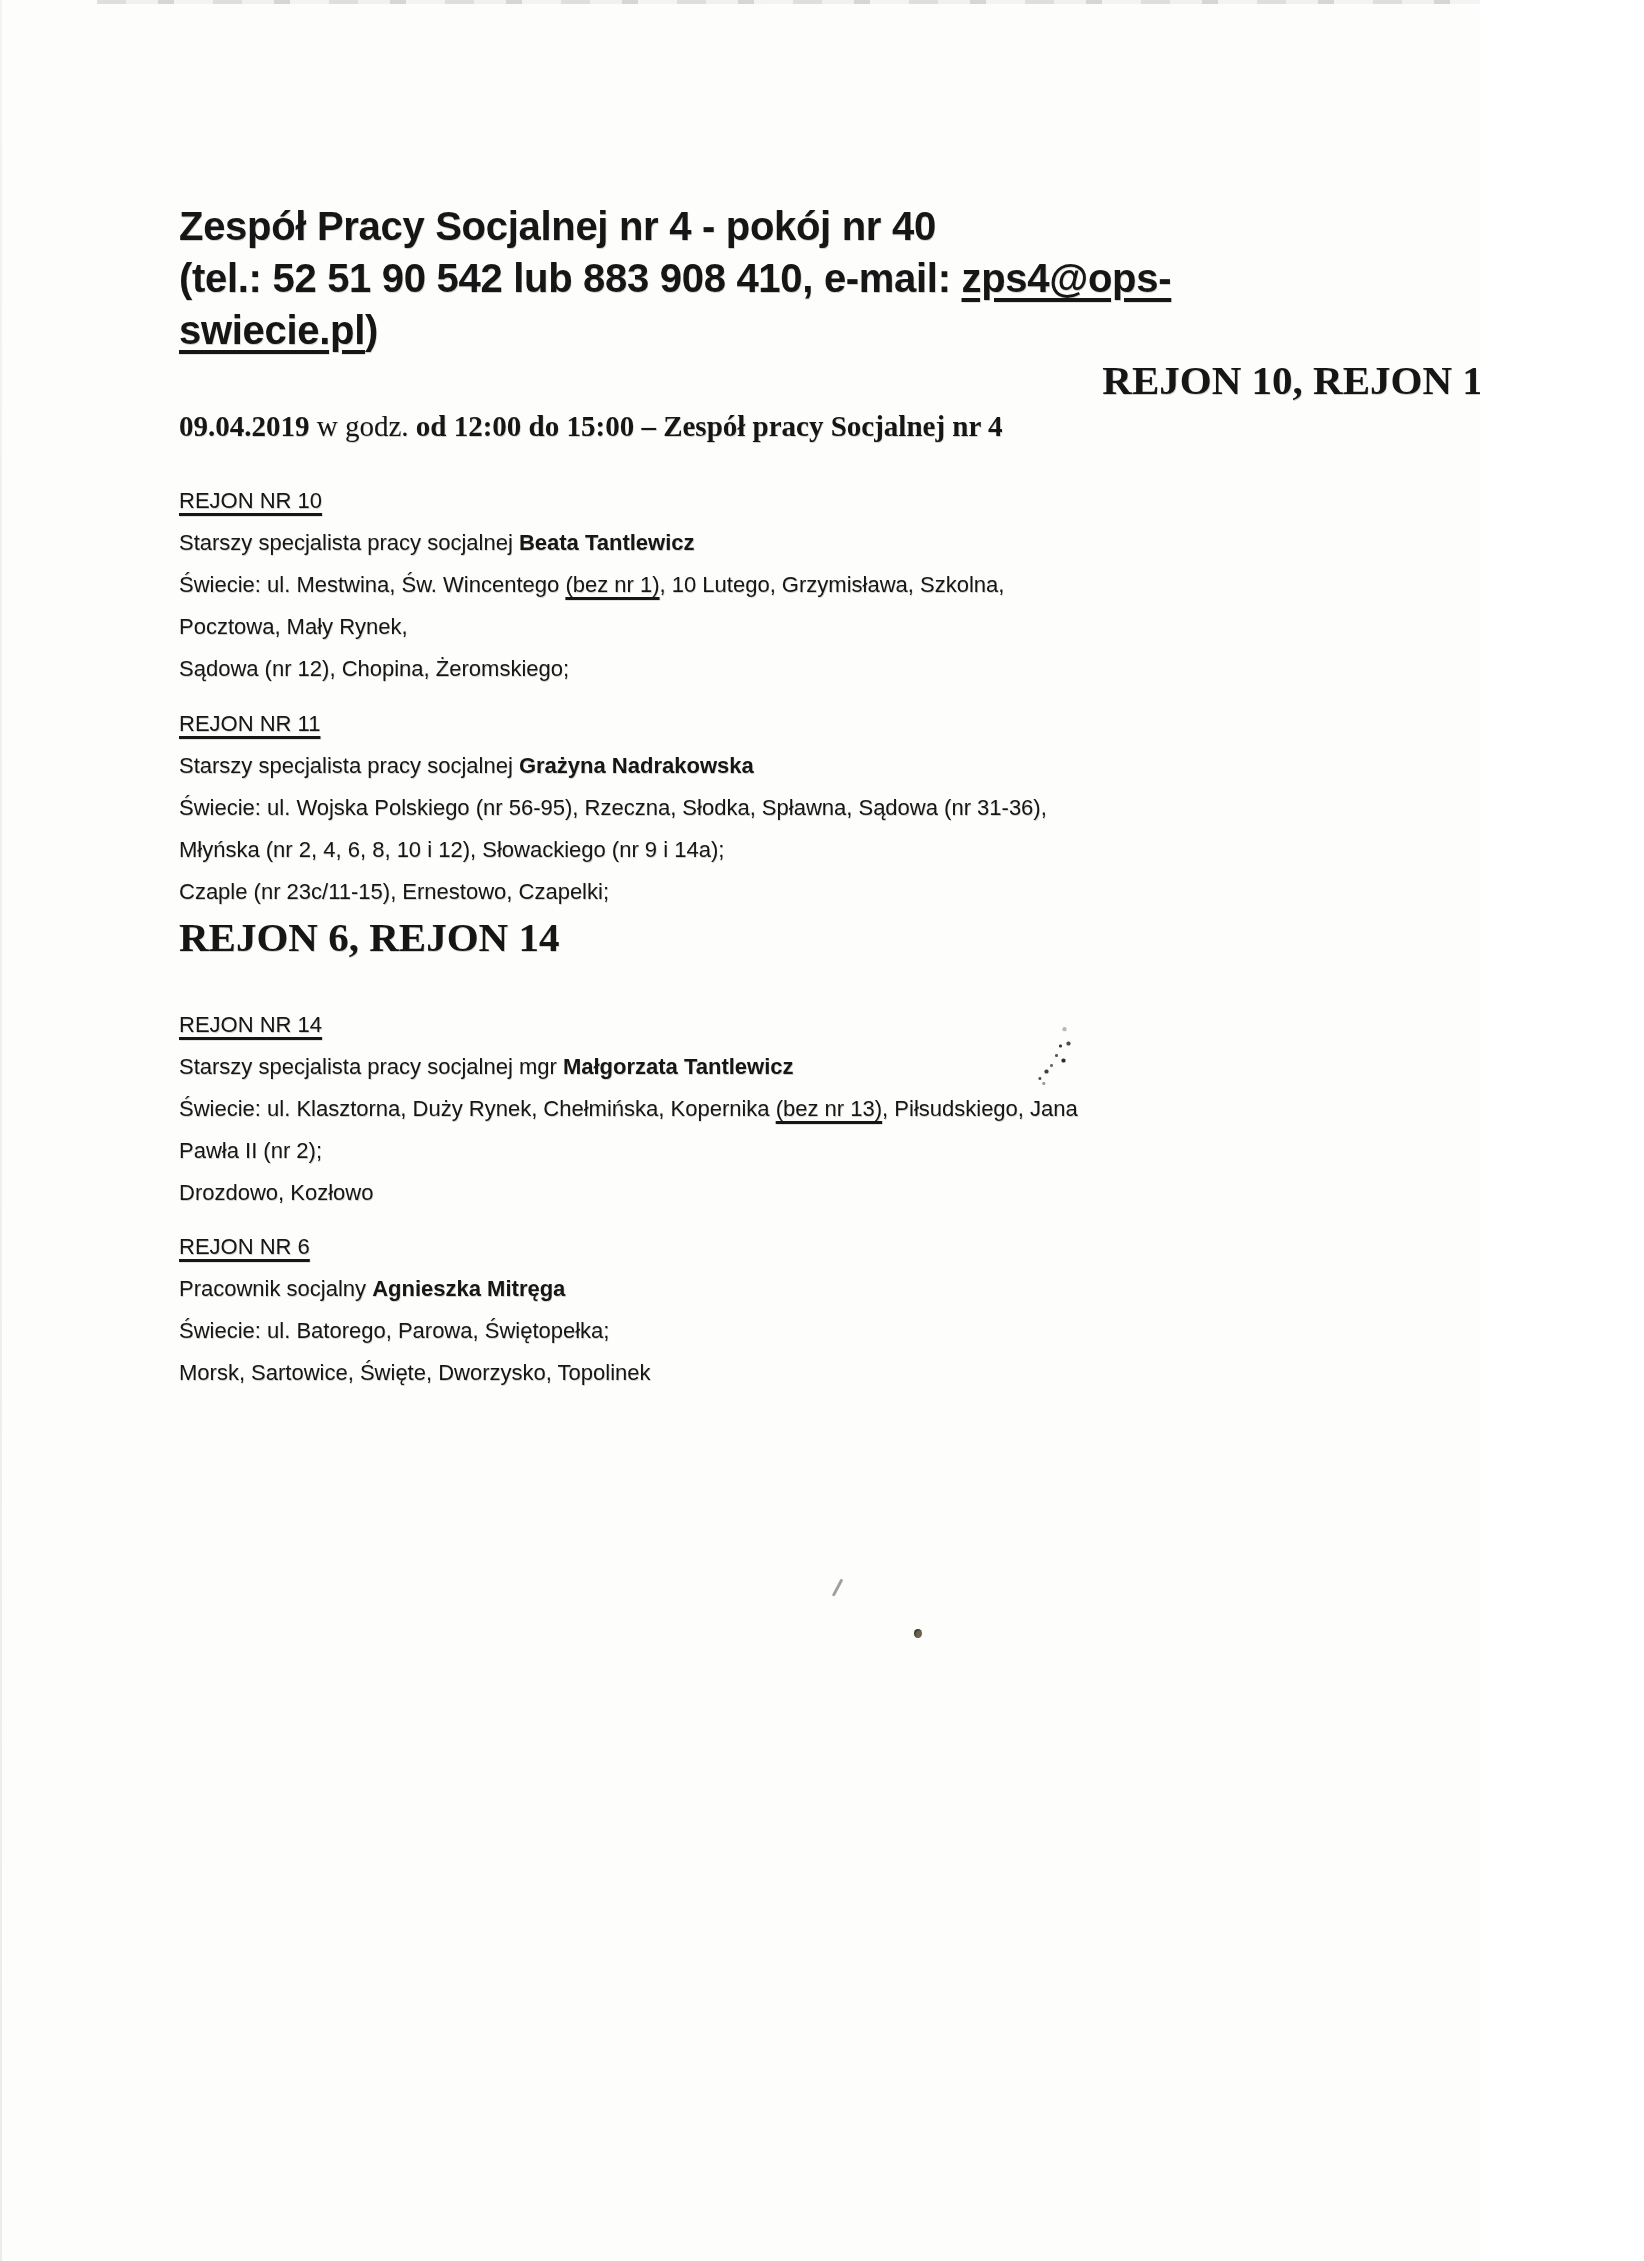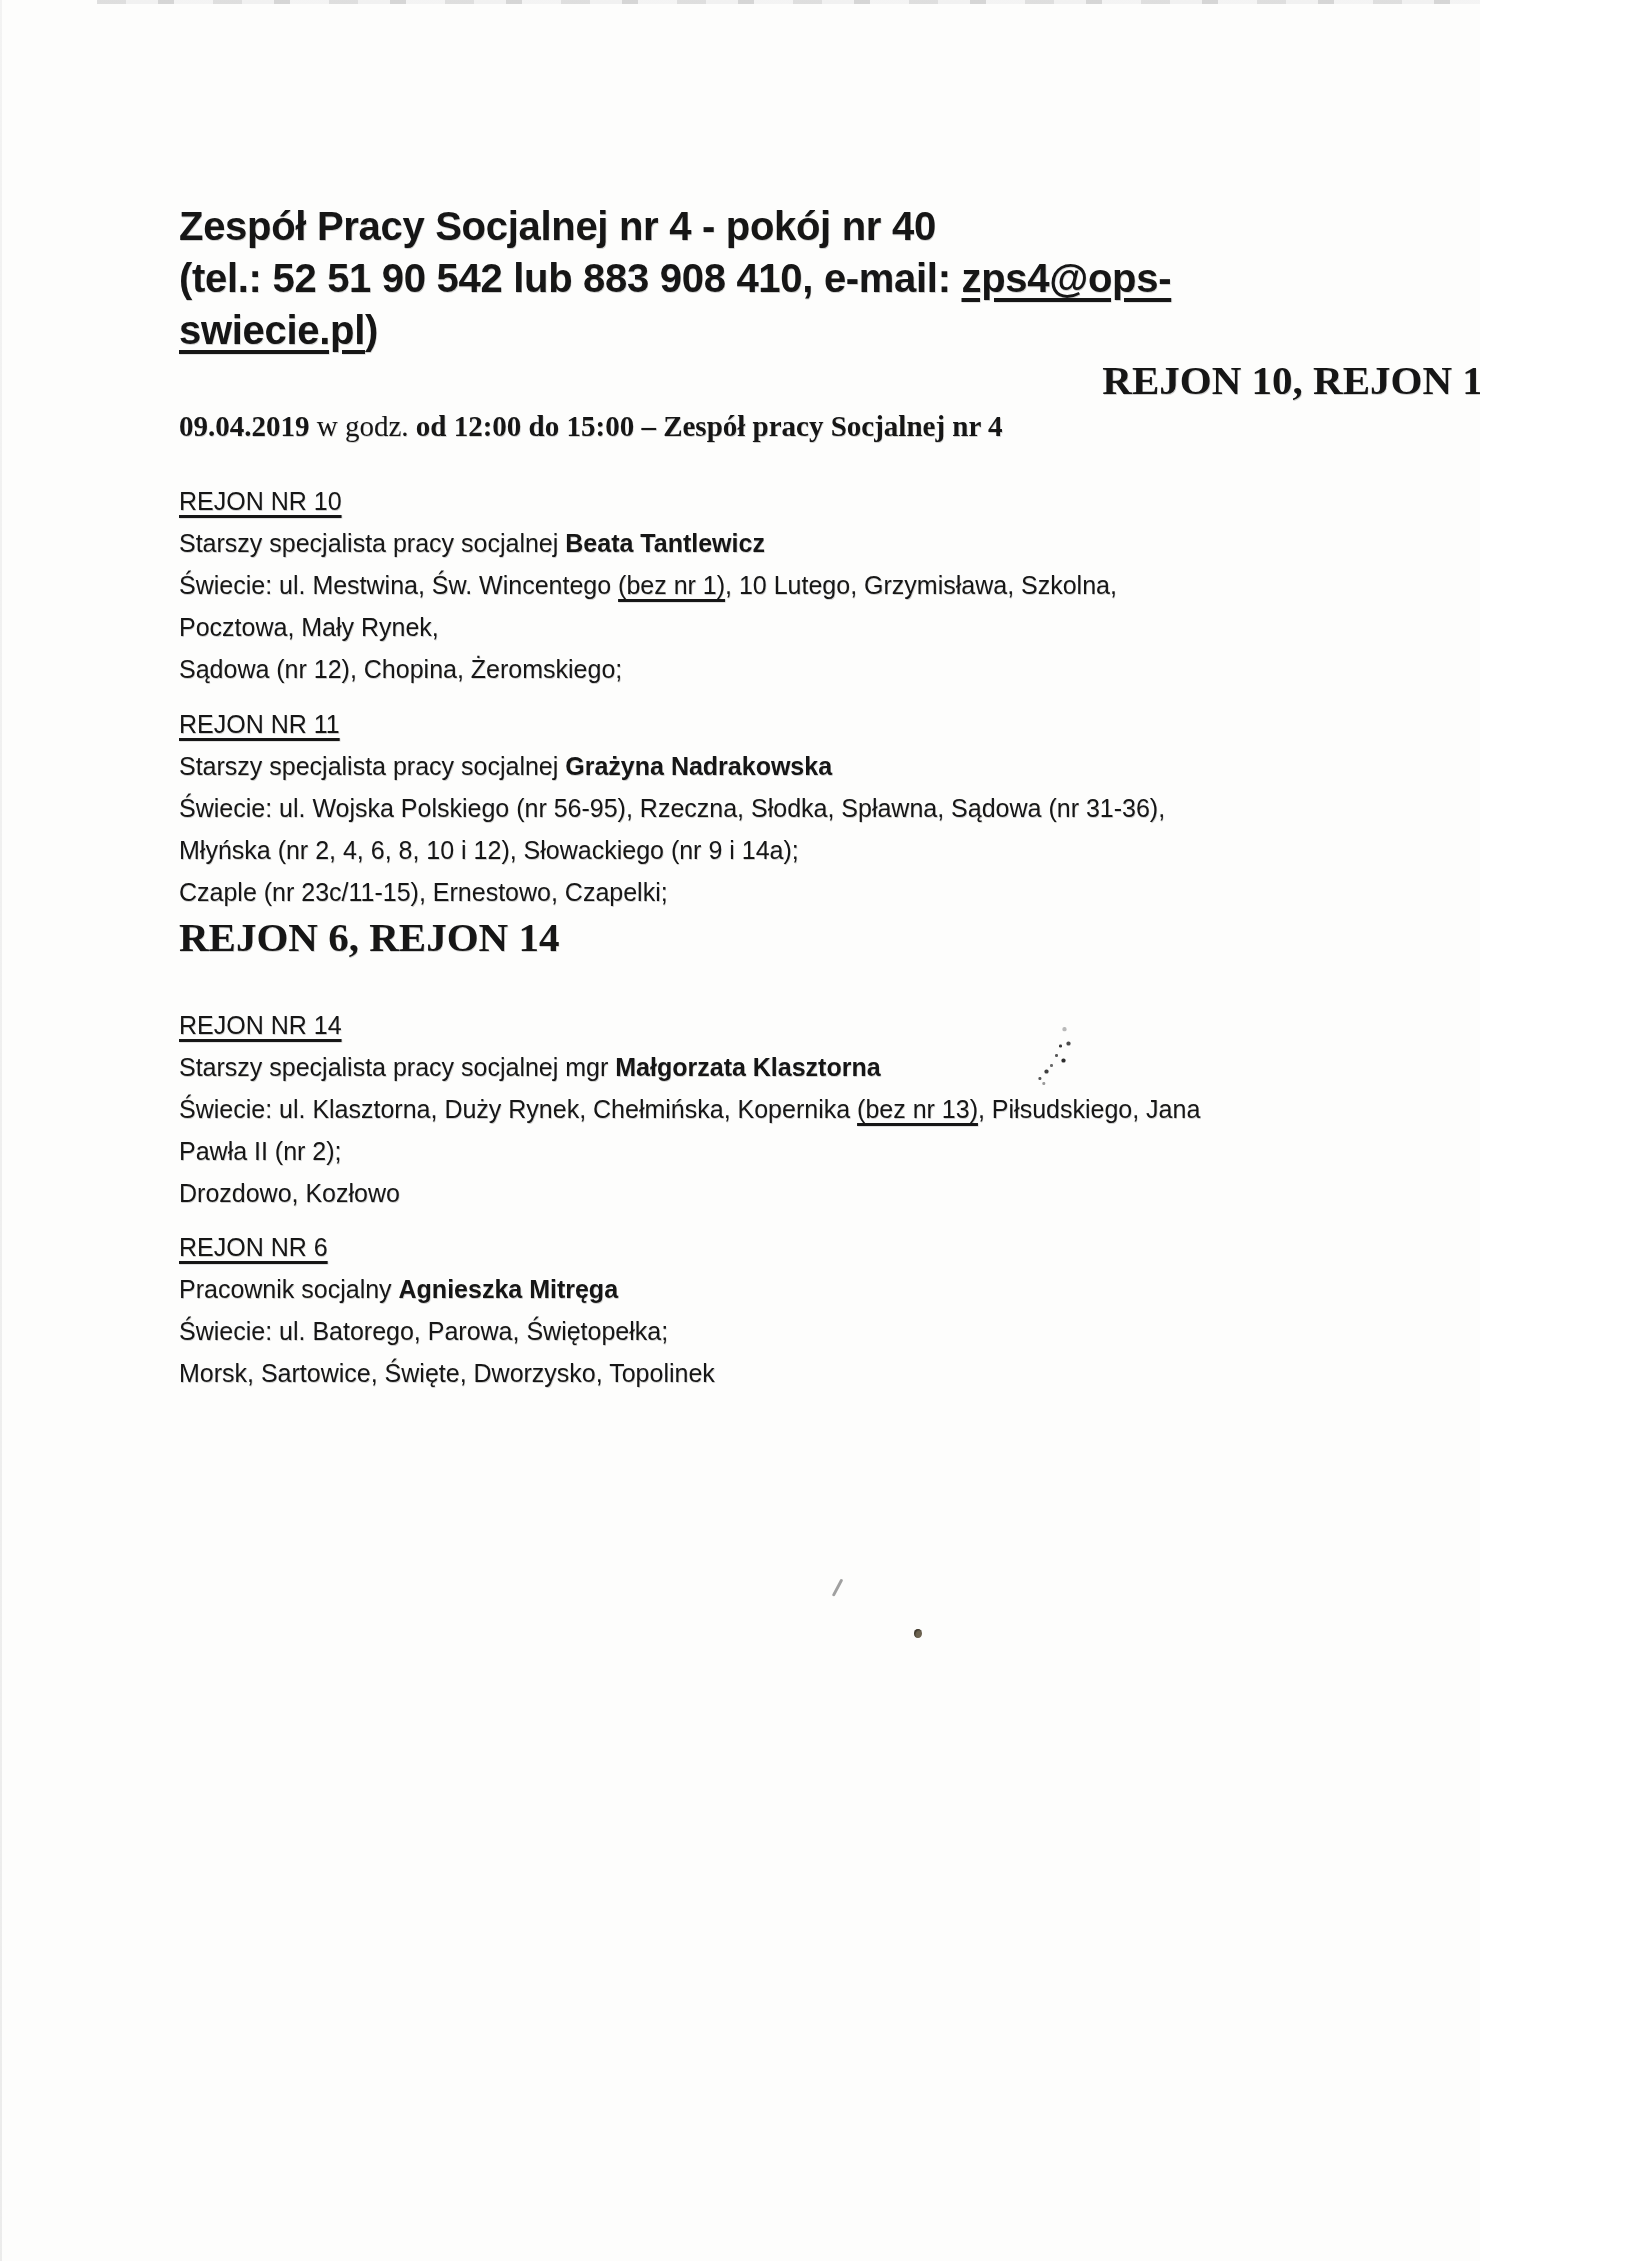"REJON NR 10" .section { font-size: 25px -> 22px }
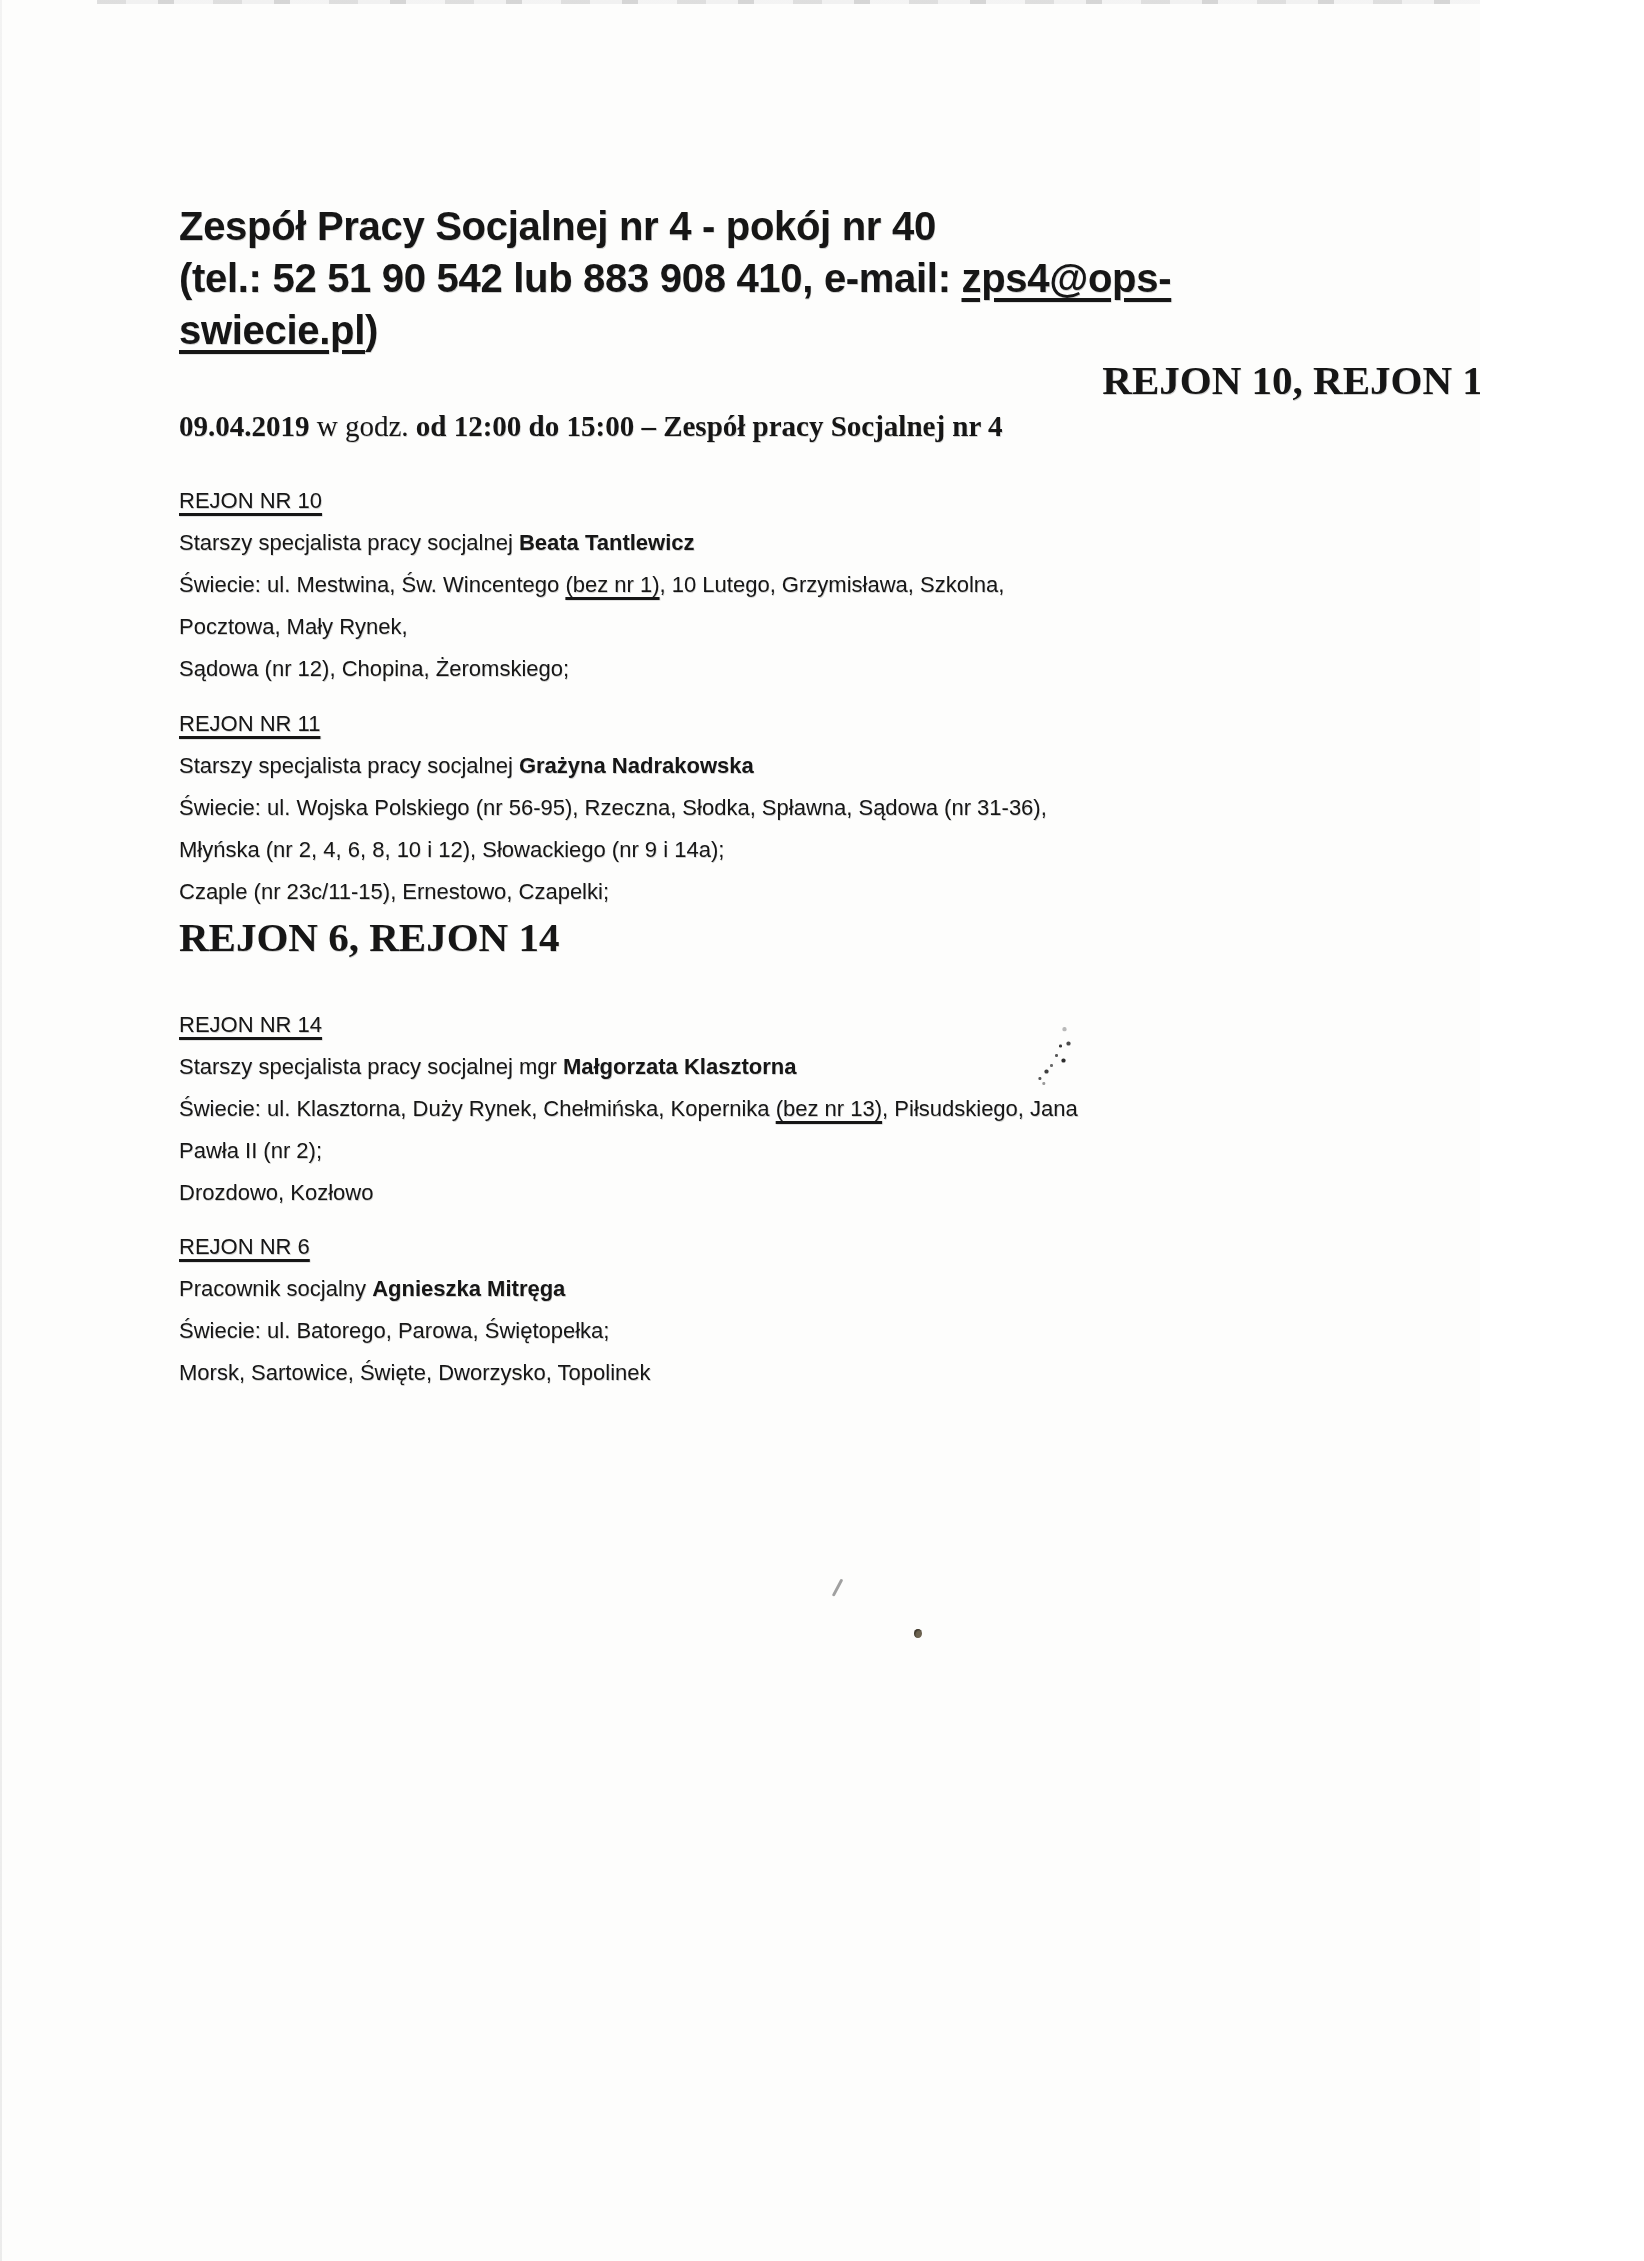"Małgorzata Klasztorna" b { text: Klasztorna -> Tantlewicz }
